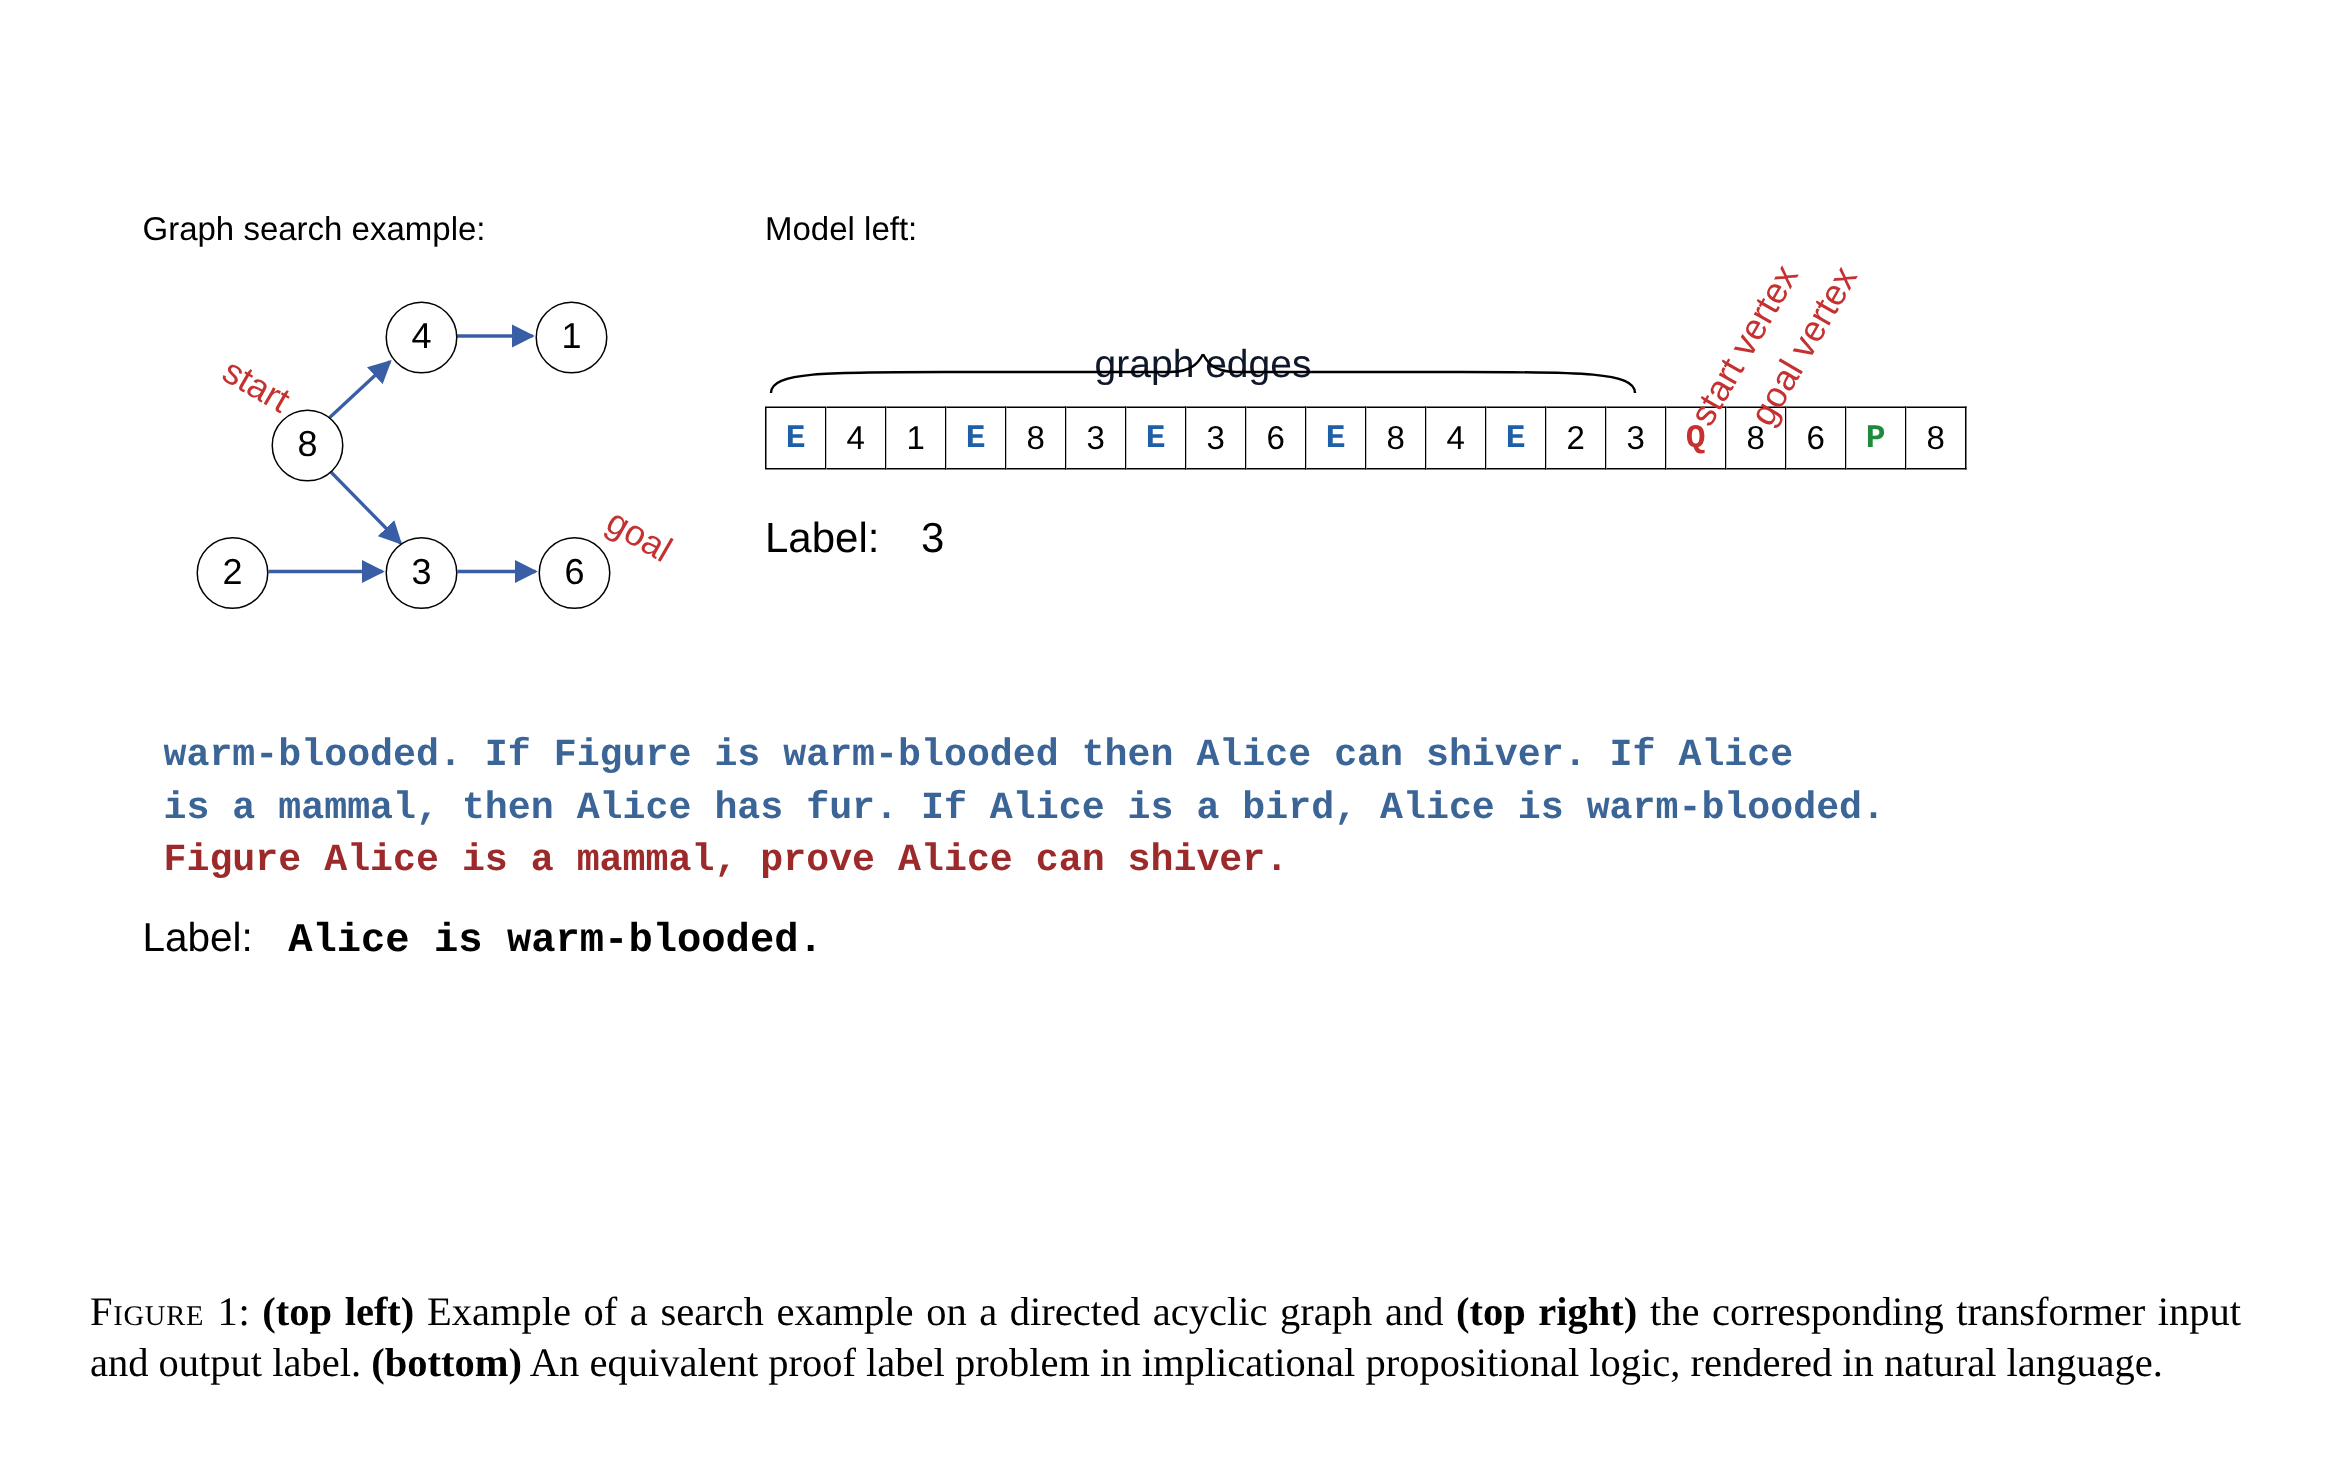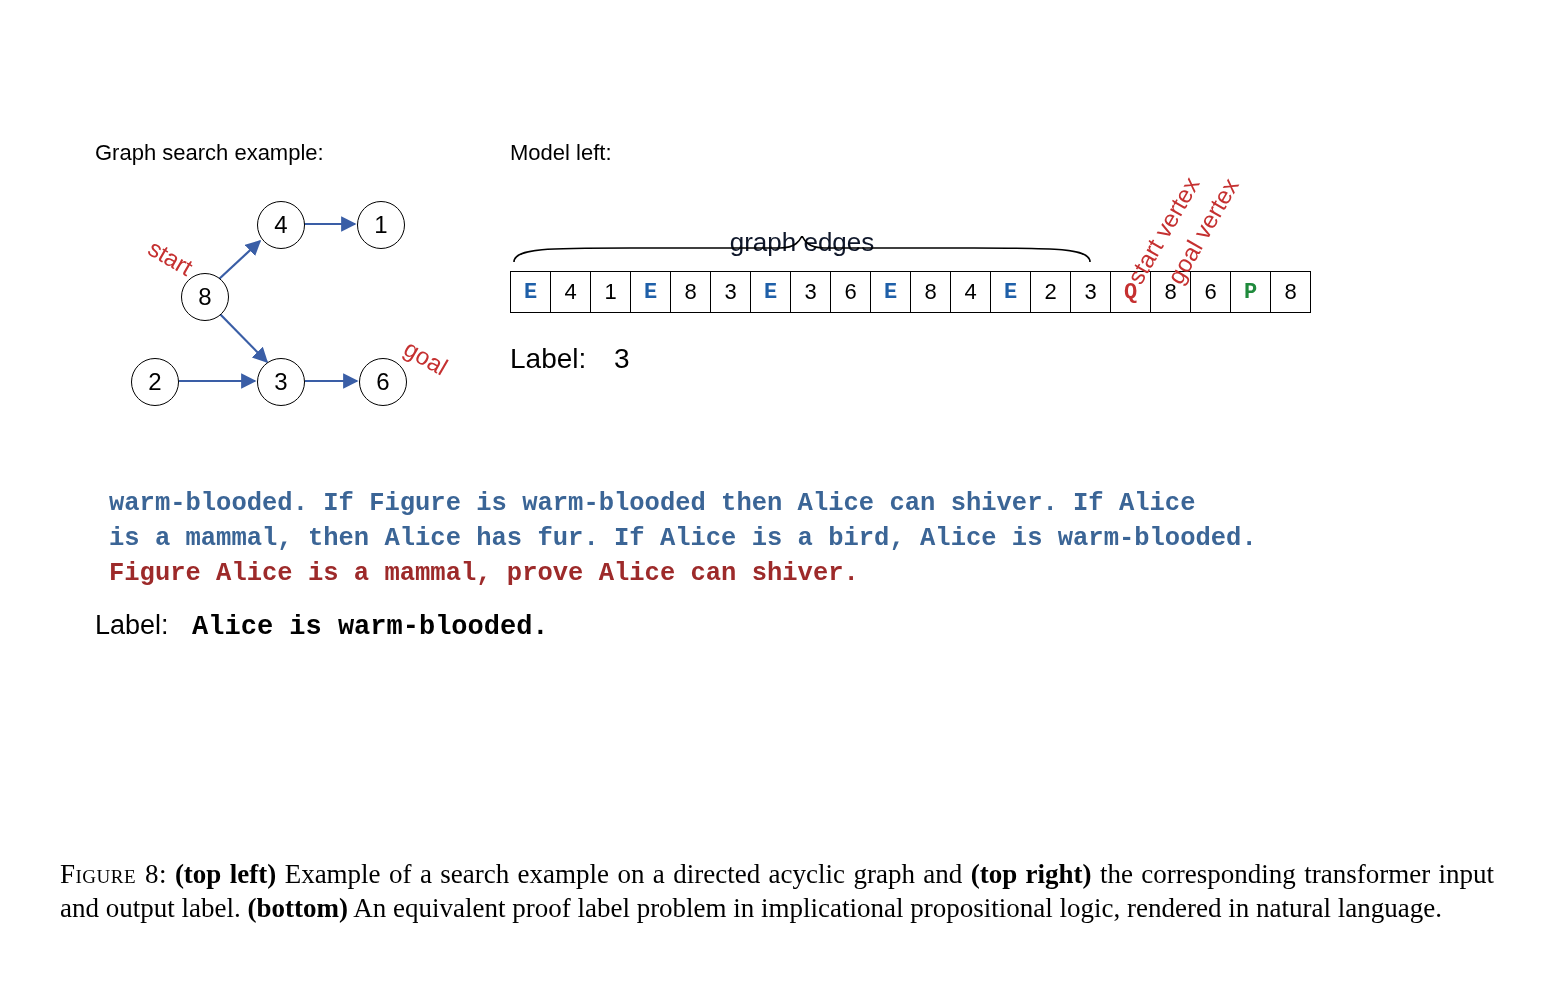"Figure 8" span.fignum { text: 8 -> 1 }
